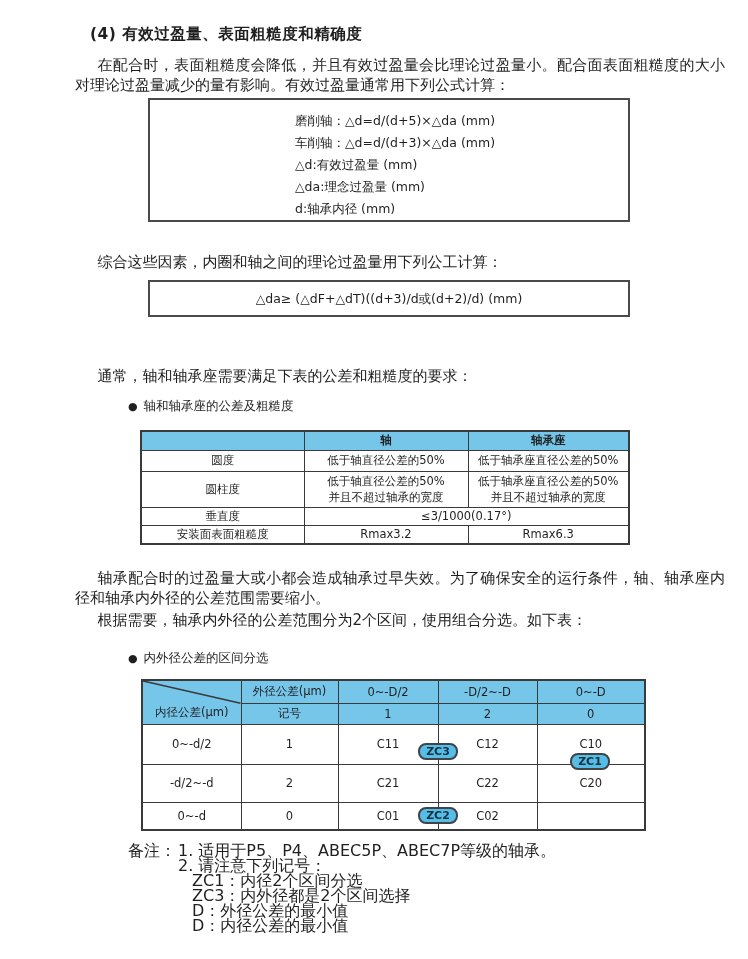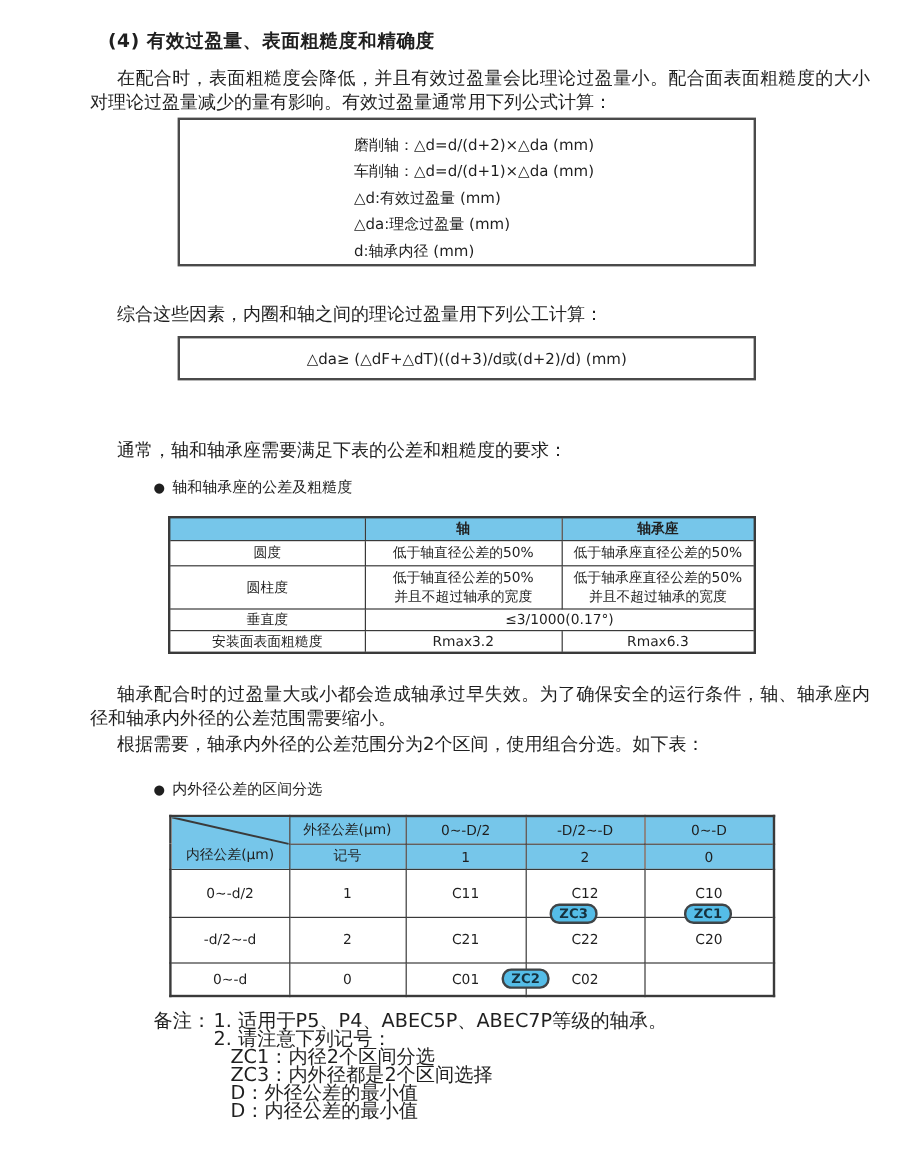"磨削轴：△d=d/(d+2)×△da (mm)" div { text: d+2 -> d+5 }
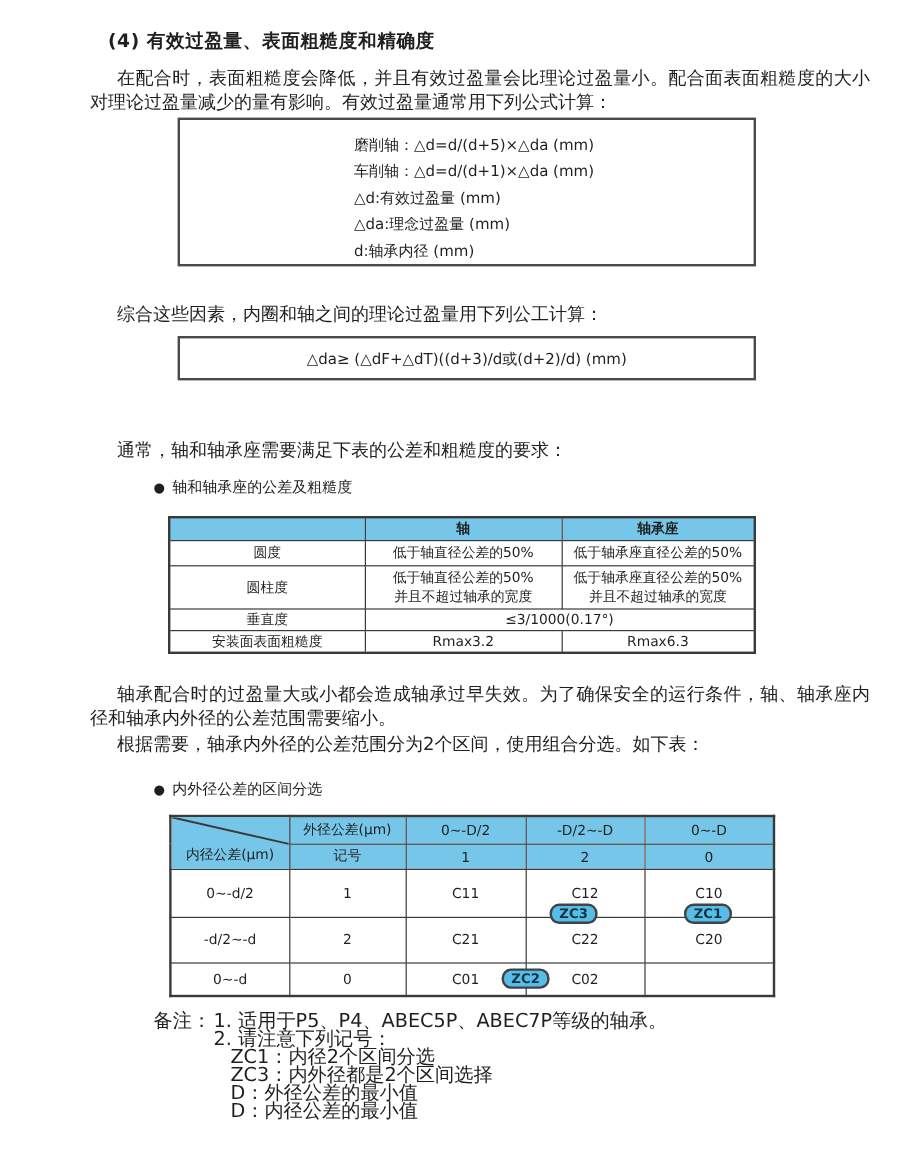"车削轴：△d=d/(d+1)×△da (mm)" div { text: d+1 -> d+3 }
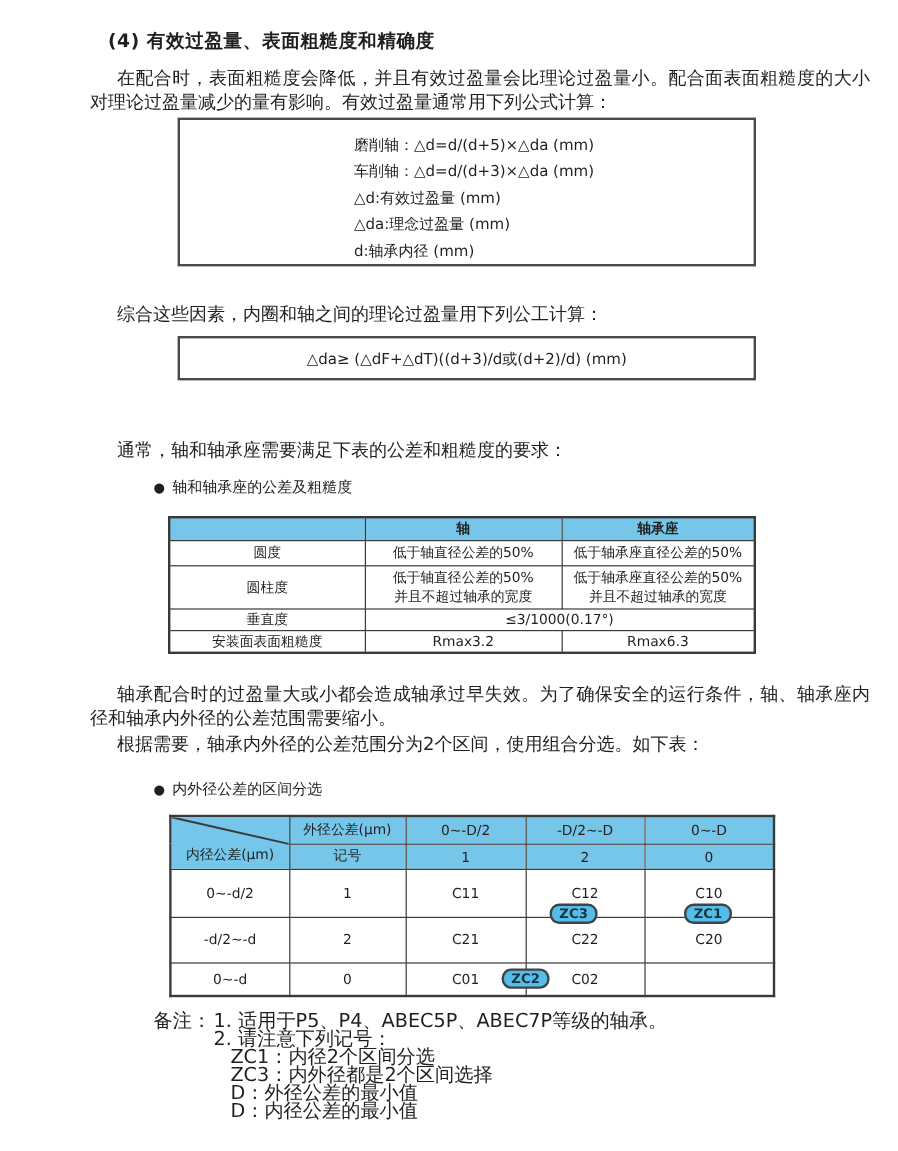"ZC3" .zc3 { margin-left: 40px -> none; top: 74px -> 64px }
